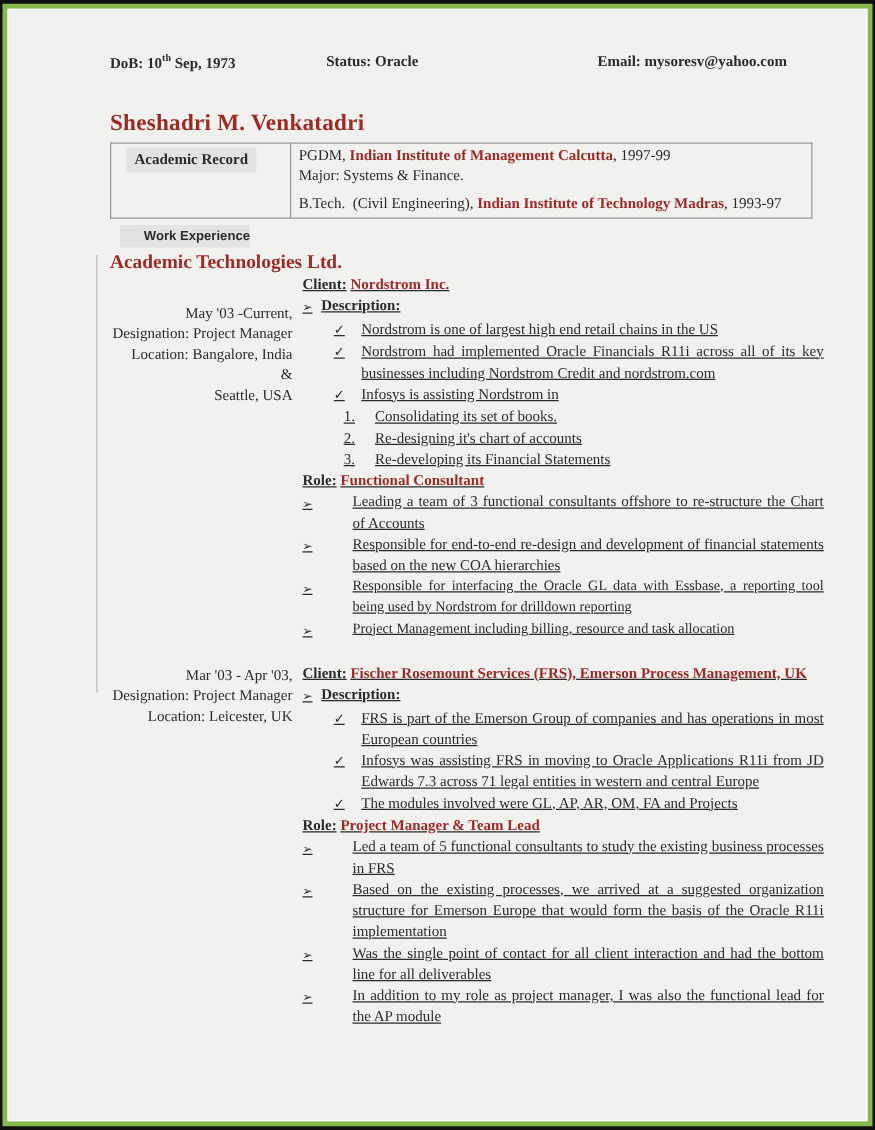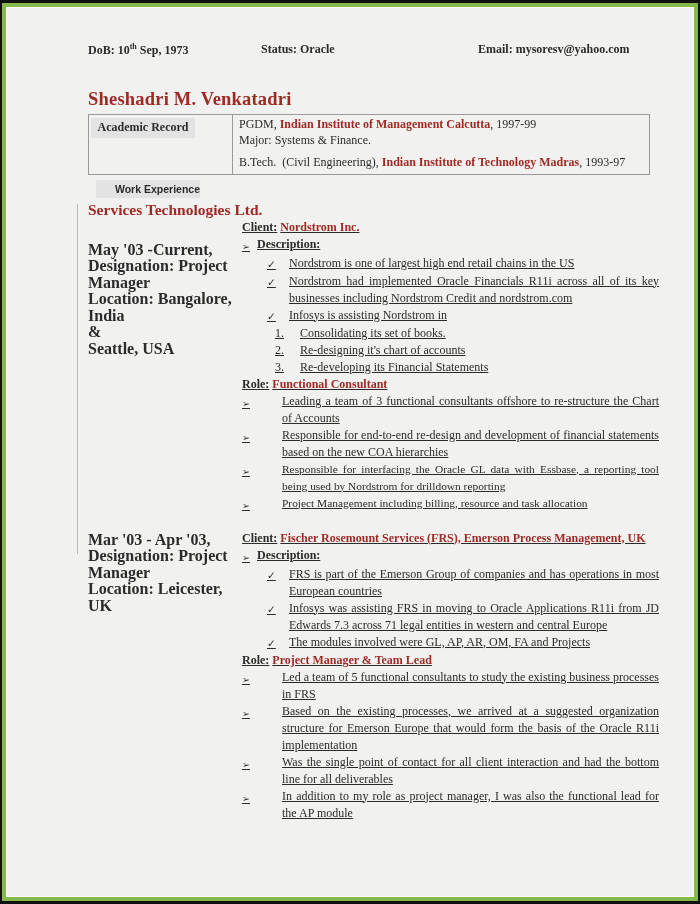"Academic Record" td.acad-left { padding: 3px 0 0 2px -> 3px 0 0 12px }
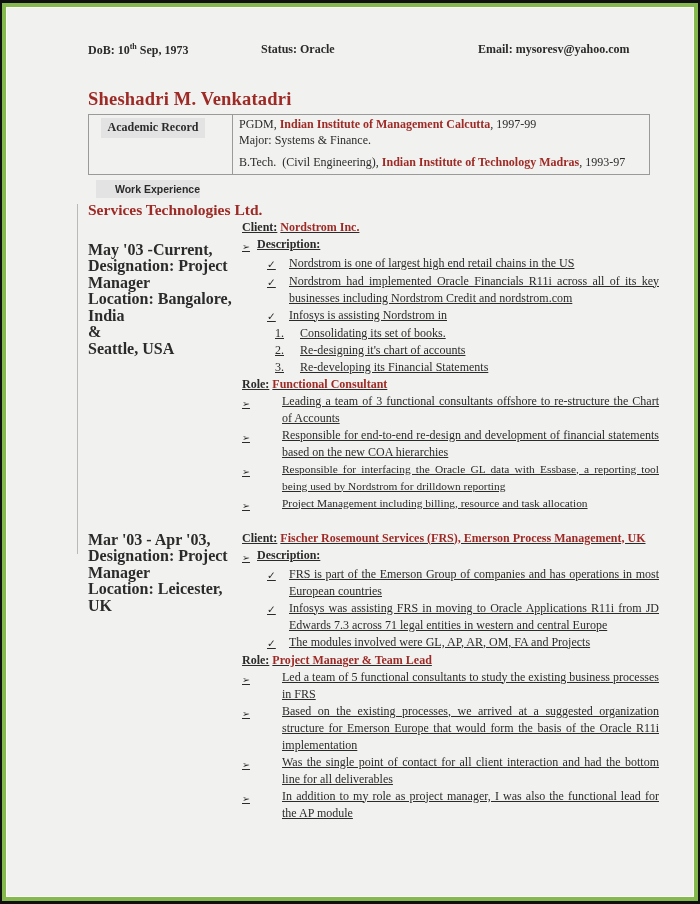"Services Technologies Ltd." div.company { text: Services -> Academic }
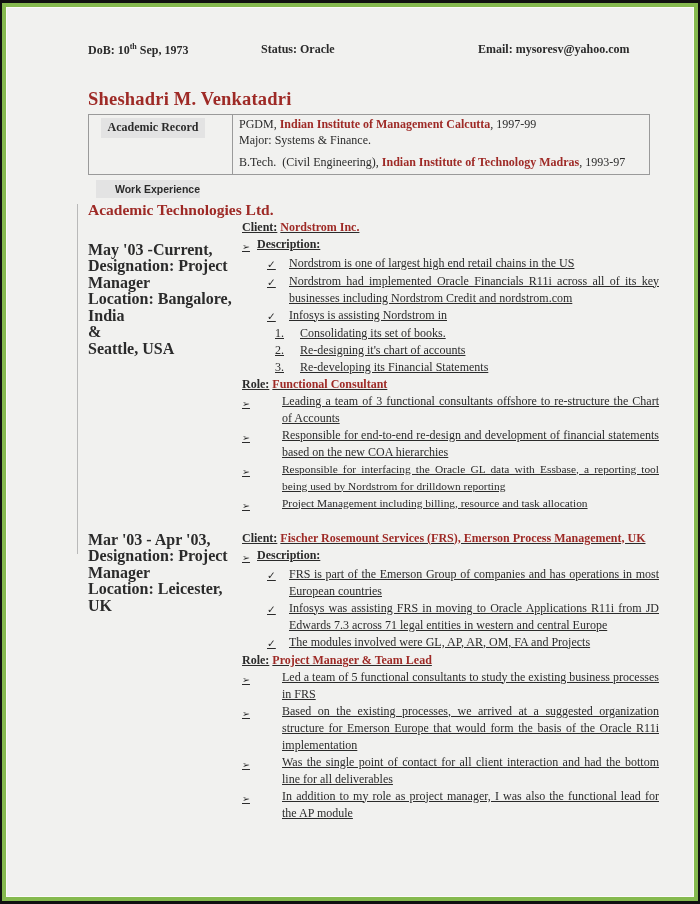"May '03 -Current," .job-left { font-size: 16px -> 12px; font-weight: bold -> normal; text-align: left -> right }
